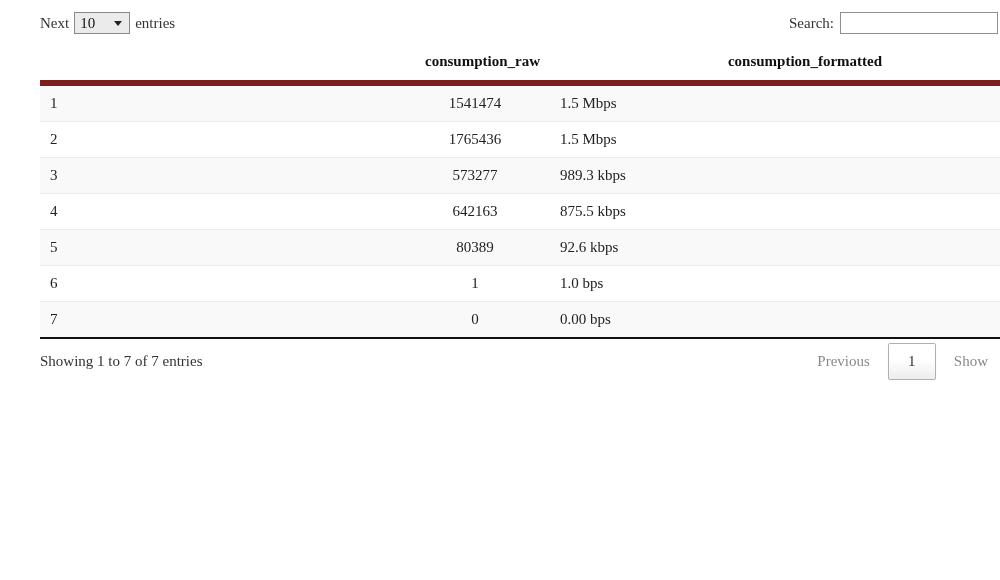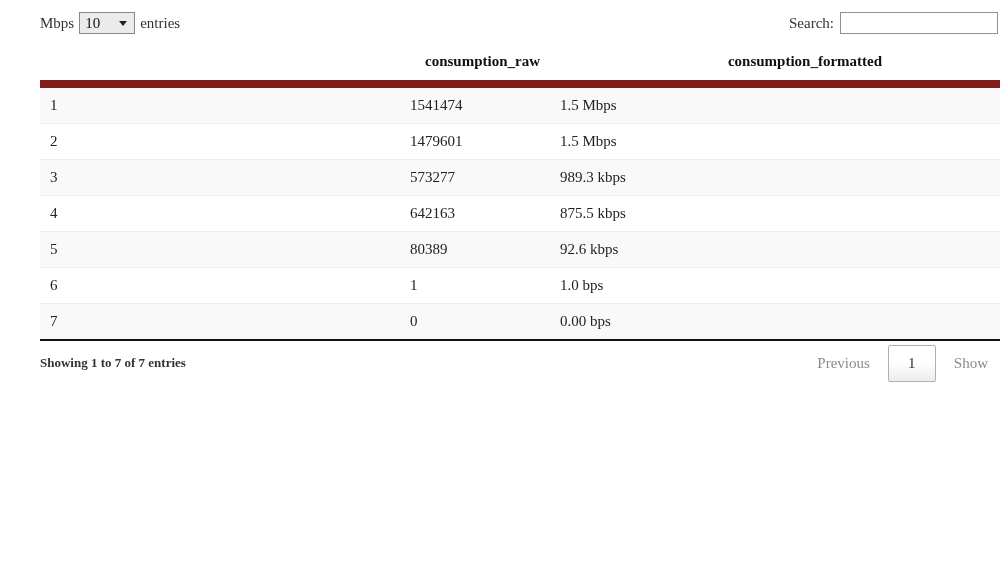"Mbps" span.lbl { text: Mbps -> Next }
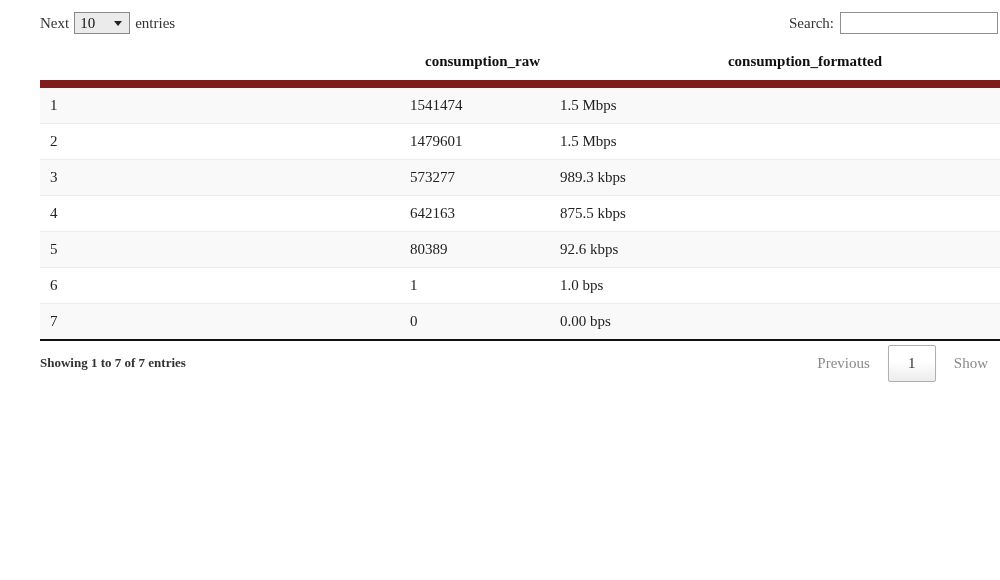"consumption_raw" table.dtable thead th { border-bottom: 8px solid #7f1d1d -> 6px solid #7f1d1d }
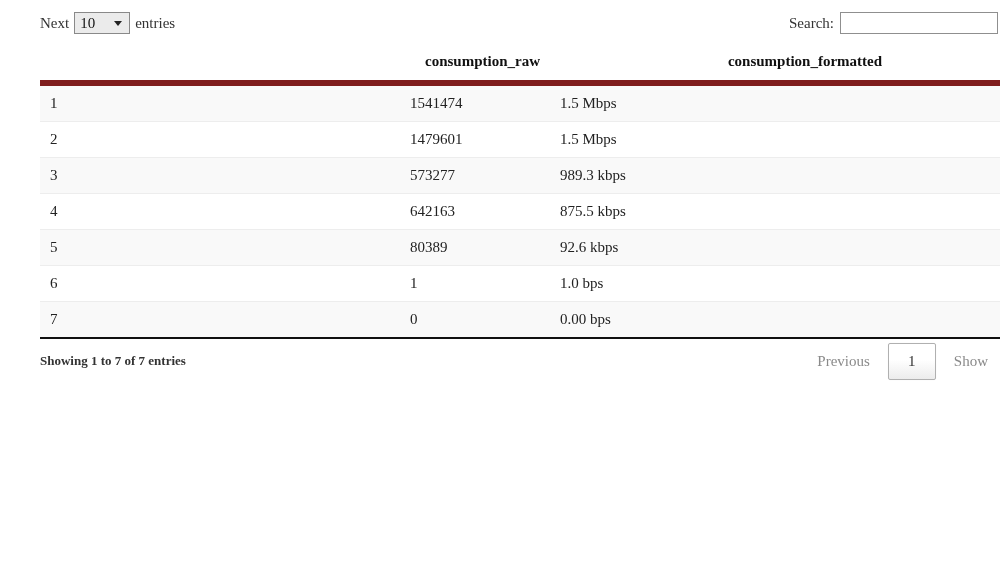"1541474" td.col-raw { text-align: left -> center }
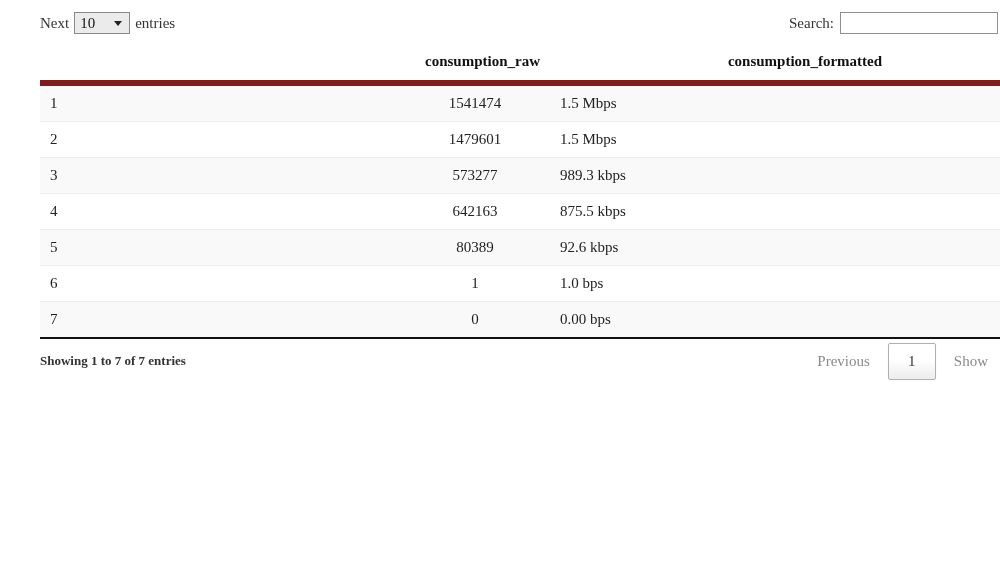"1479601" td.col-raw { text: 1479601 -> 1765436 }
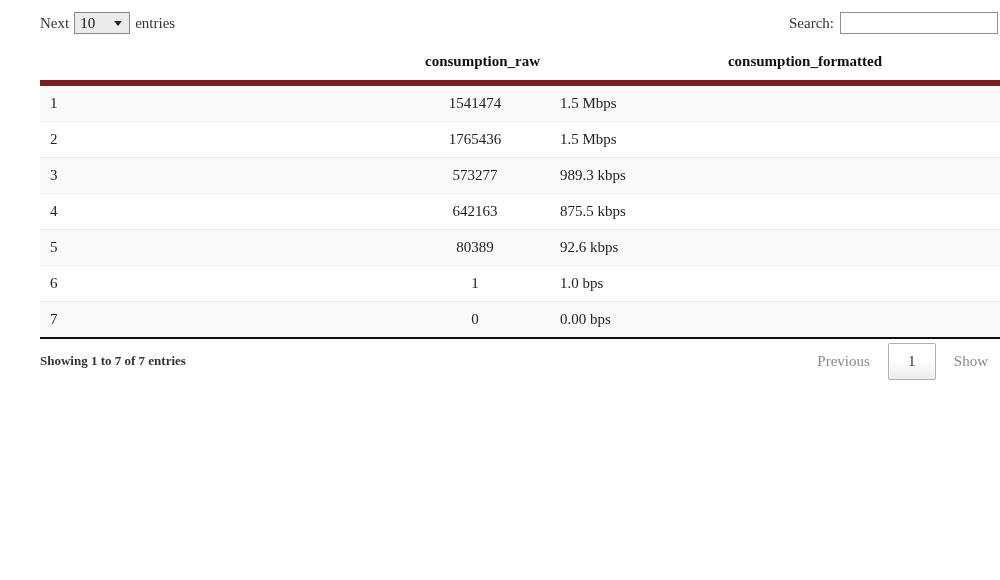"Showing 1 to 7 of" .info { font-size: 13px -> 15px; font-weight: bold -> none }
